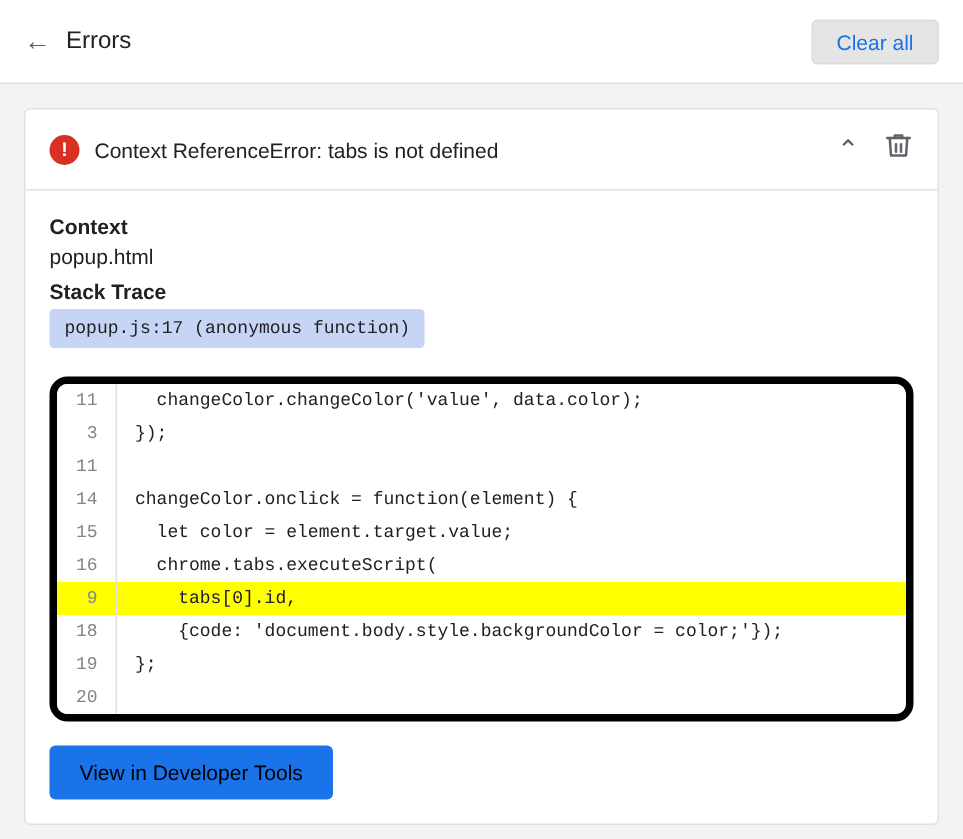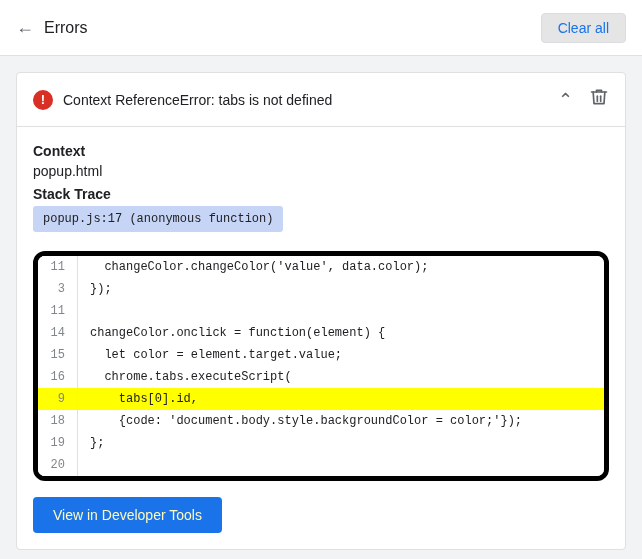"View in Developer Tools" .footer-btn { color: #fef9c3 -> #000000 }
